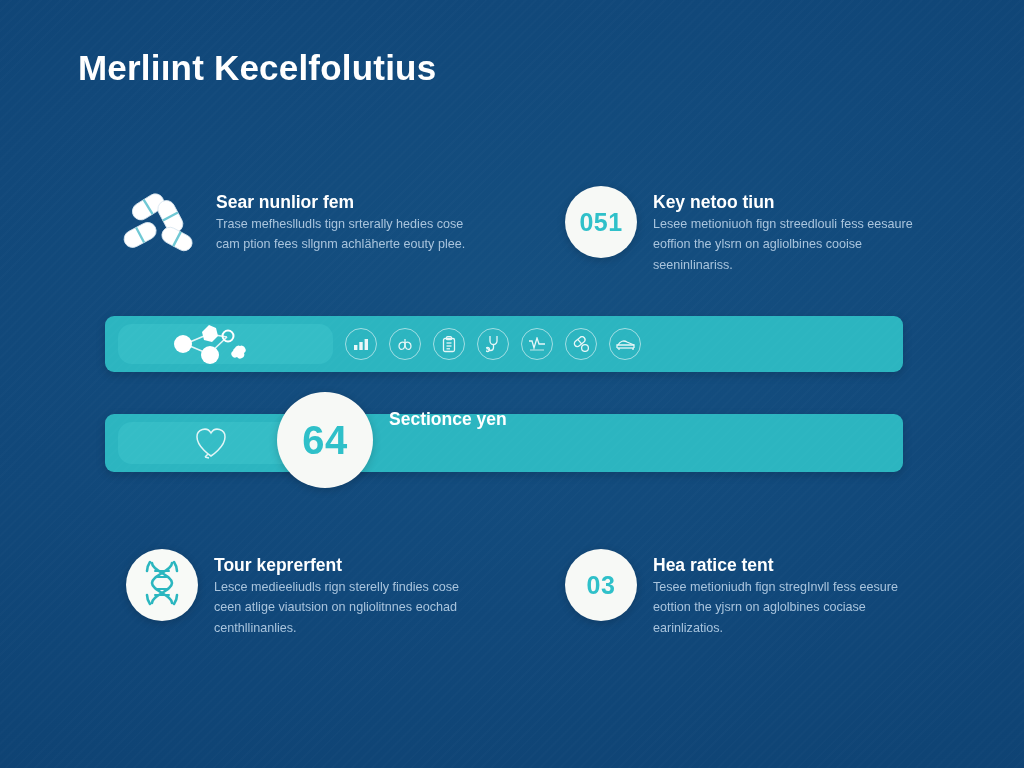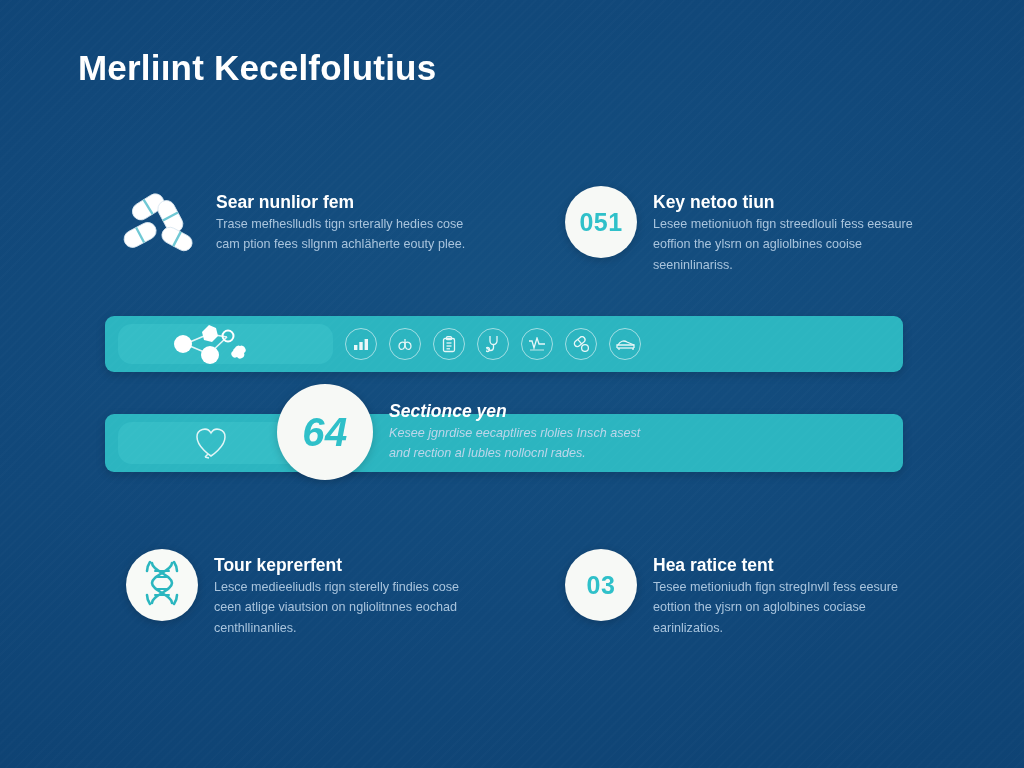"64" div.feature { font-style: italic -> none; top: 384px -> 392px }
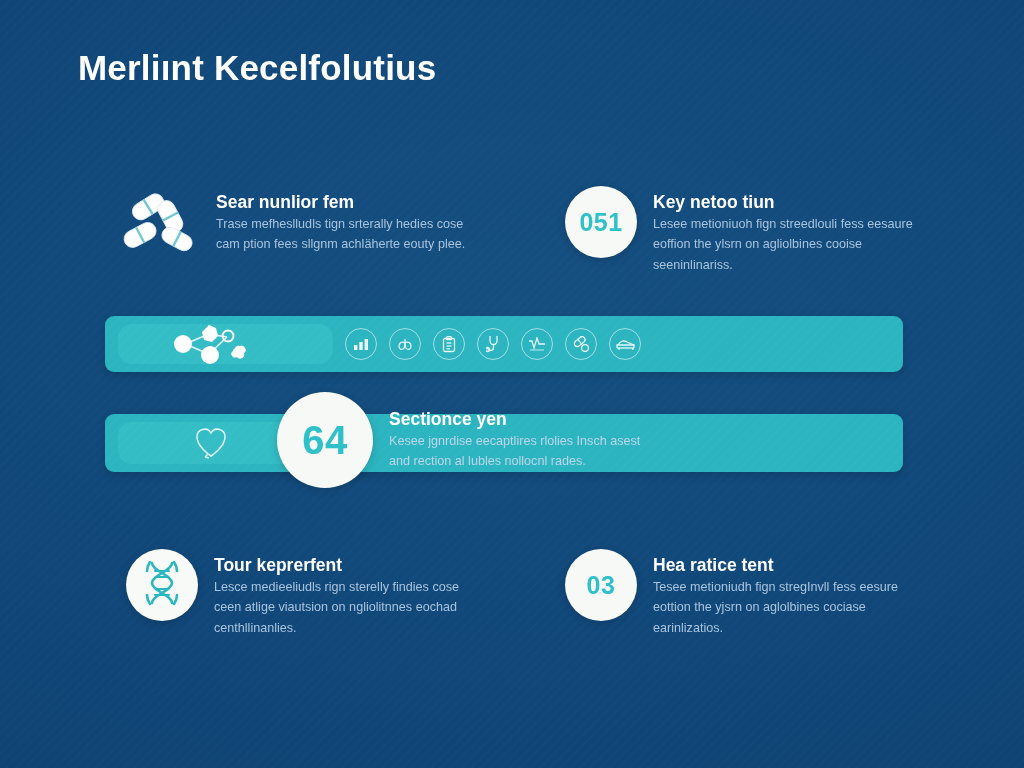"Kesee jgnrdise eecaptlires rlolies Insch" p { html: <p>Kesee jgnrdise eecaptlires rlolies Insch asest and rection al lubles nollocnl rades.</p> -> none }
